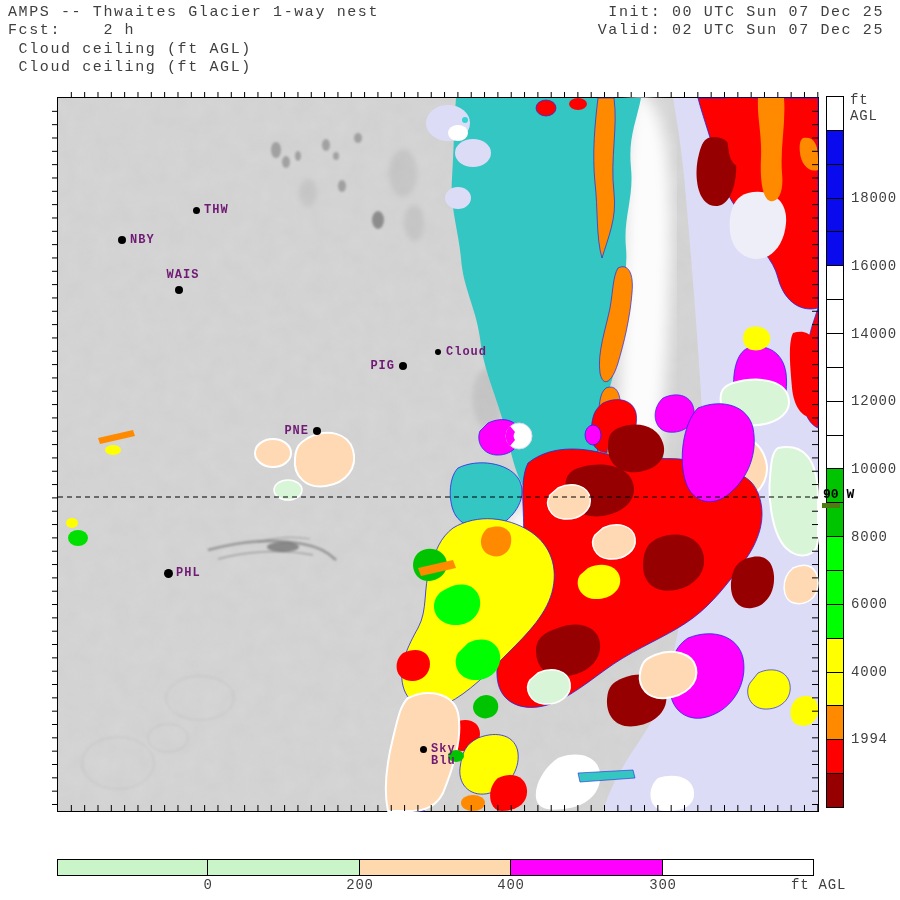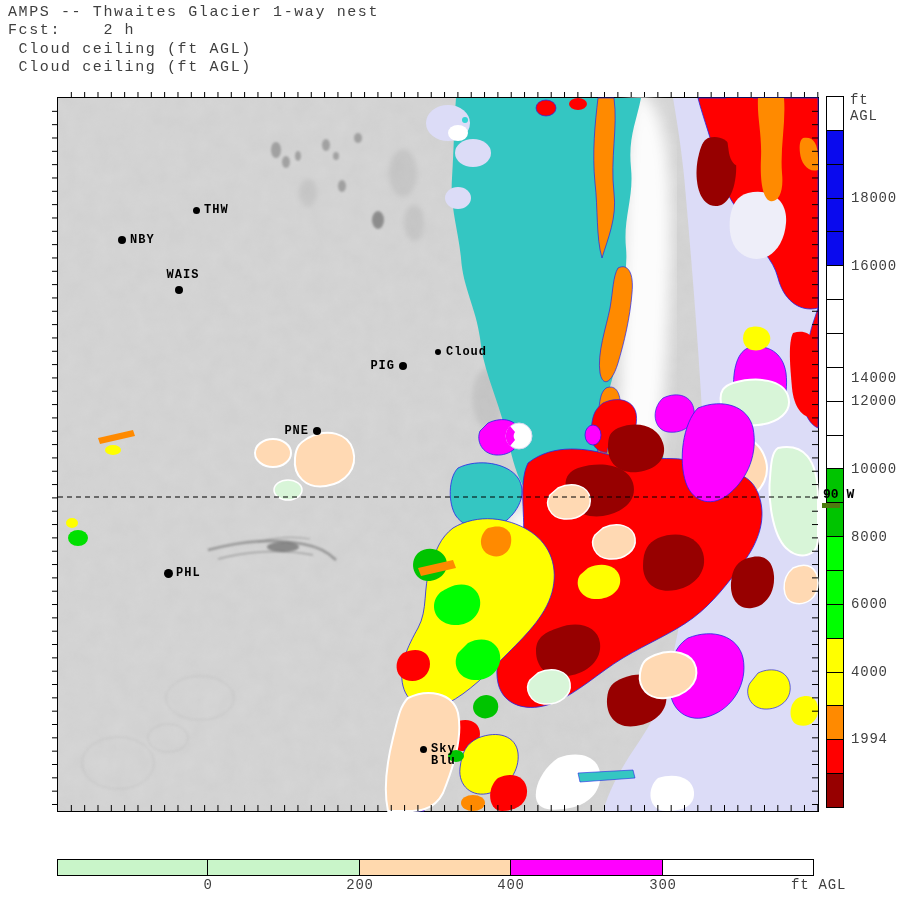"Init: 00 UTC Sun 07" div.hline { html: none -> <div>Init: 00 UTC Sun 07 Dec 25</div> }
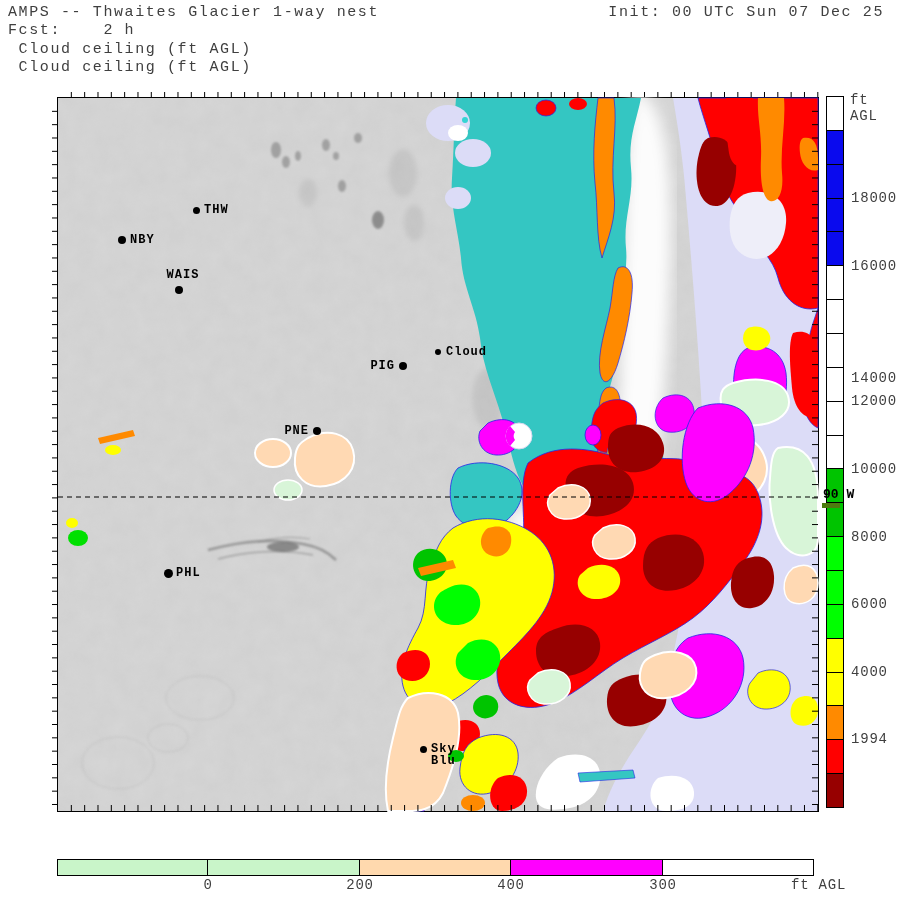"Valid: 02 UTC Sun 07" div.hline { html: none -> <div>Valid: 02 UTC Sun 07 Dec 25</div> }
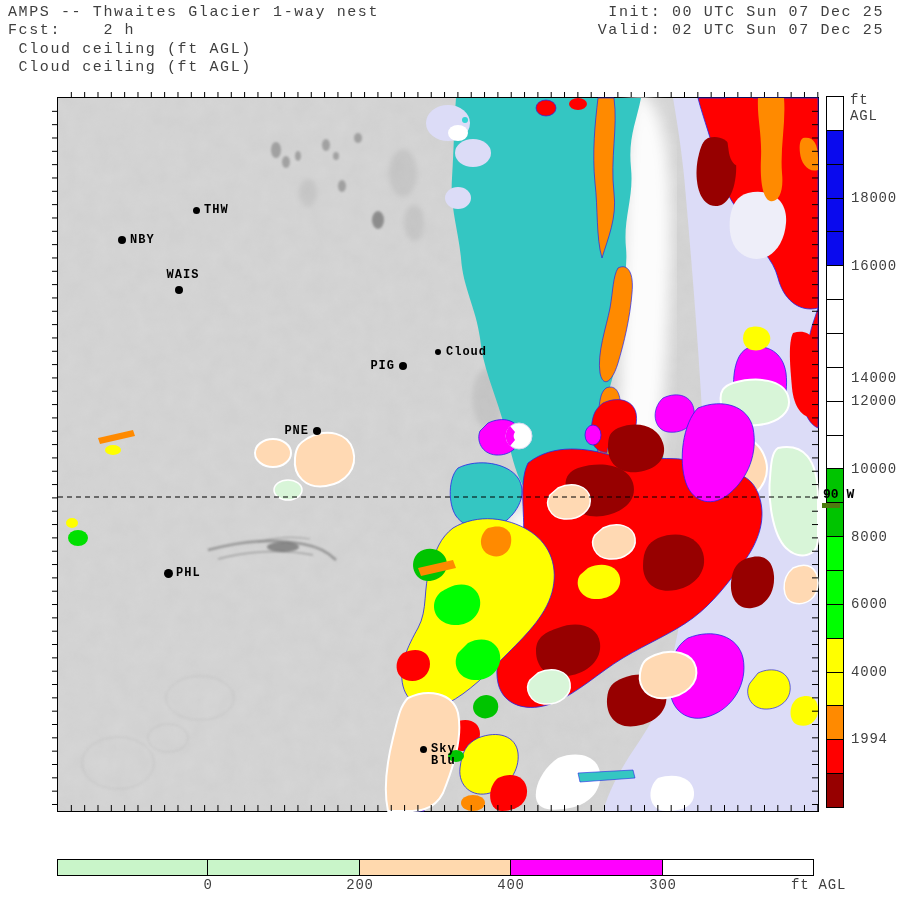"THW" .st-label { color: #000000 -> #701a75 }
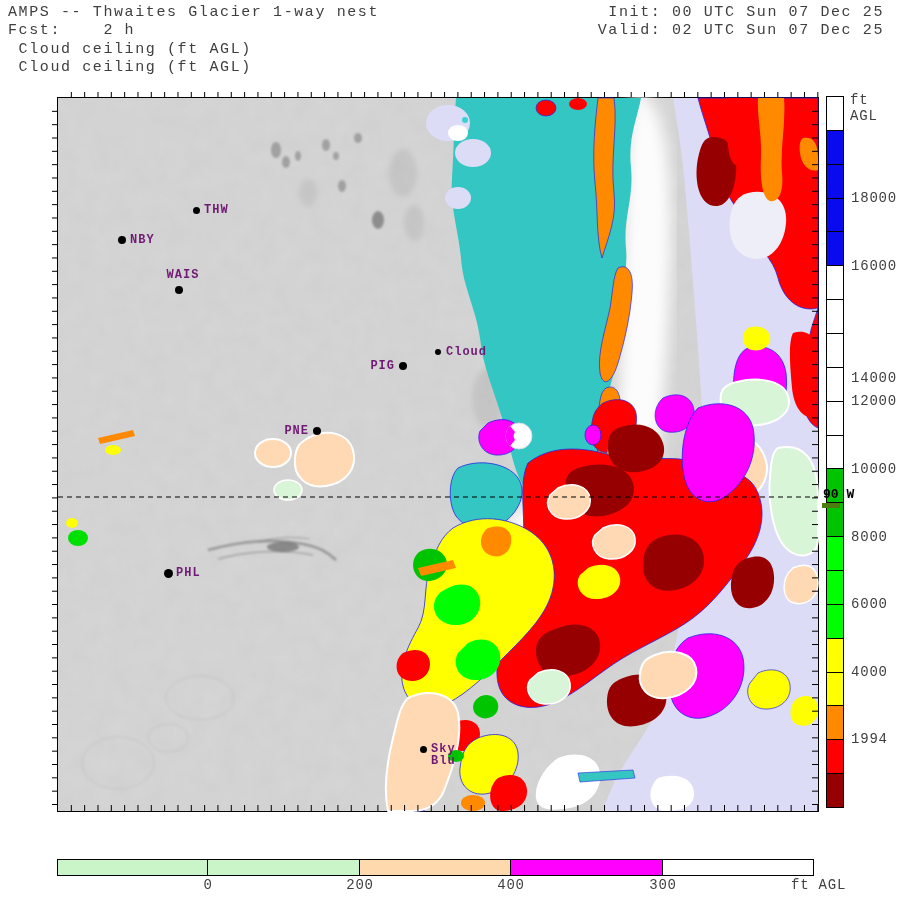"14000" div.rcb-label { margin-top: 44px -> none }
